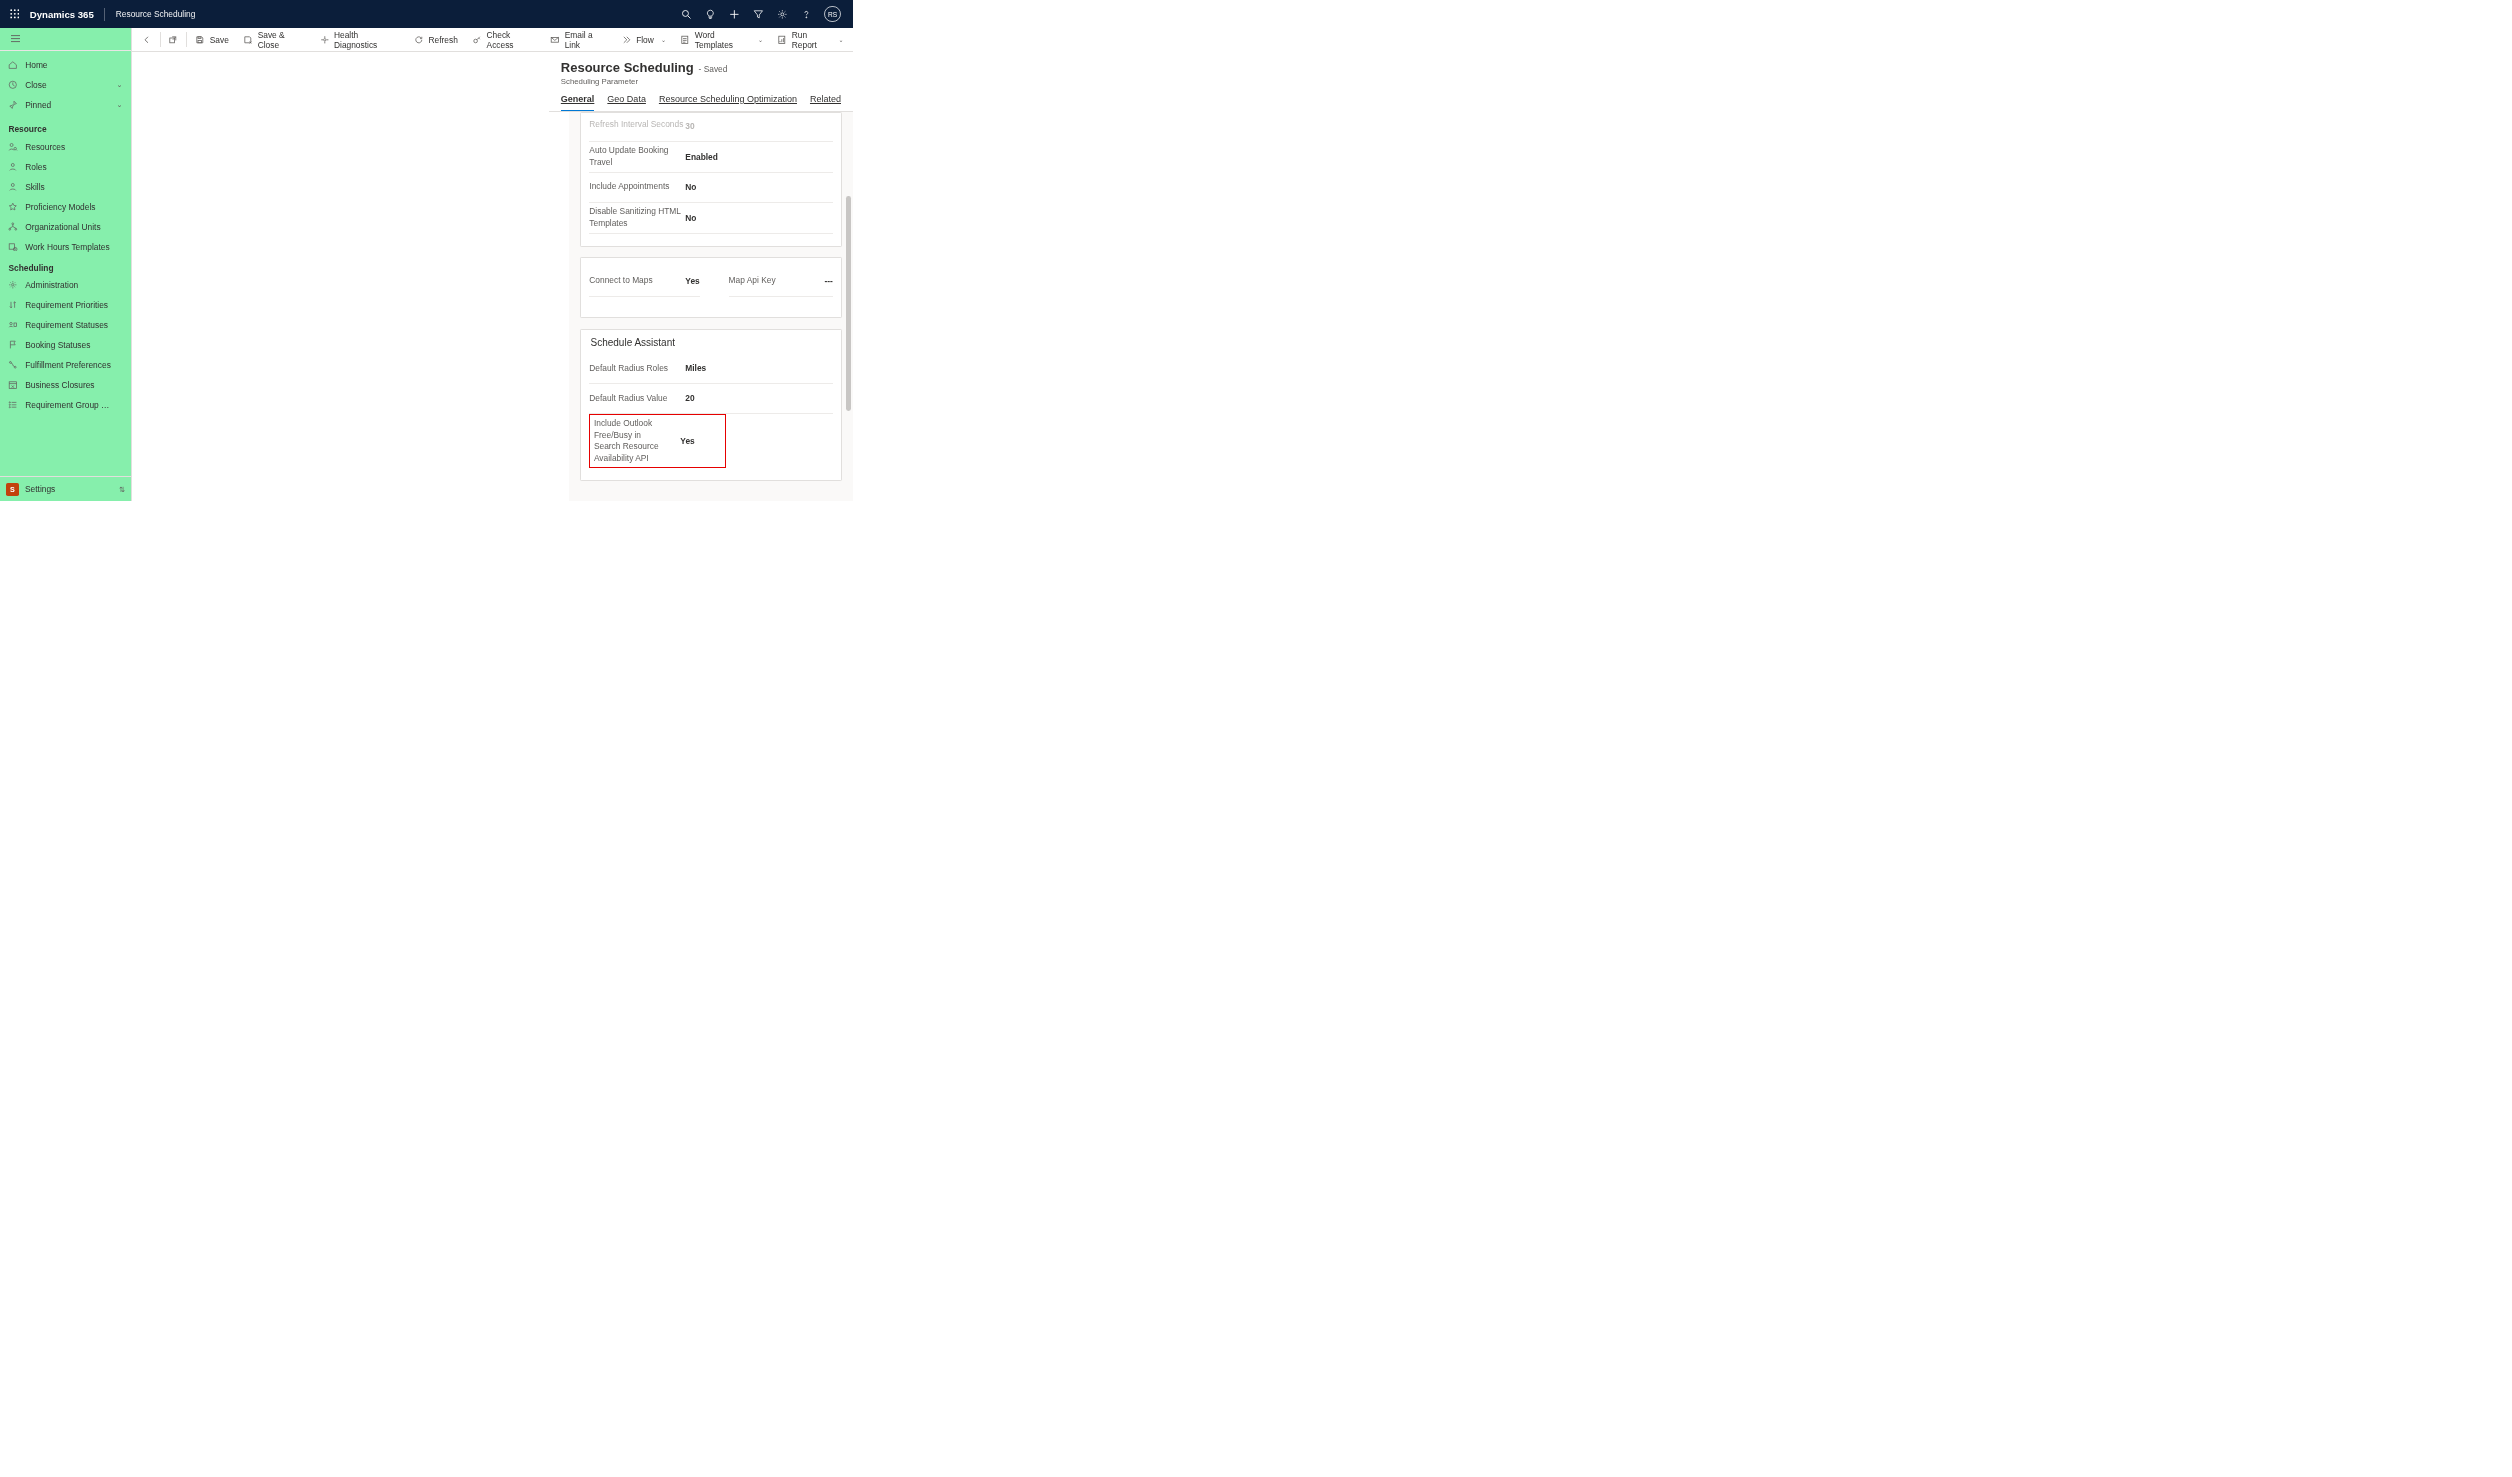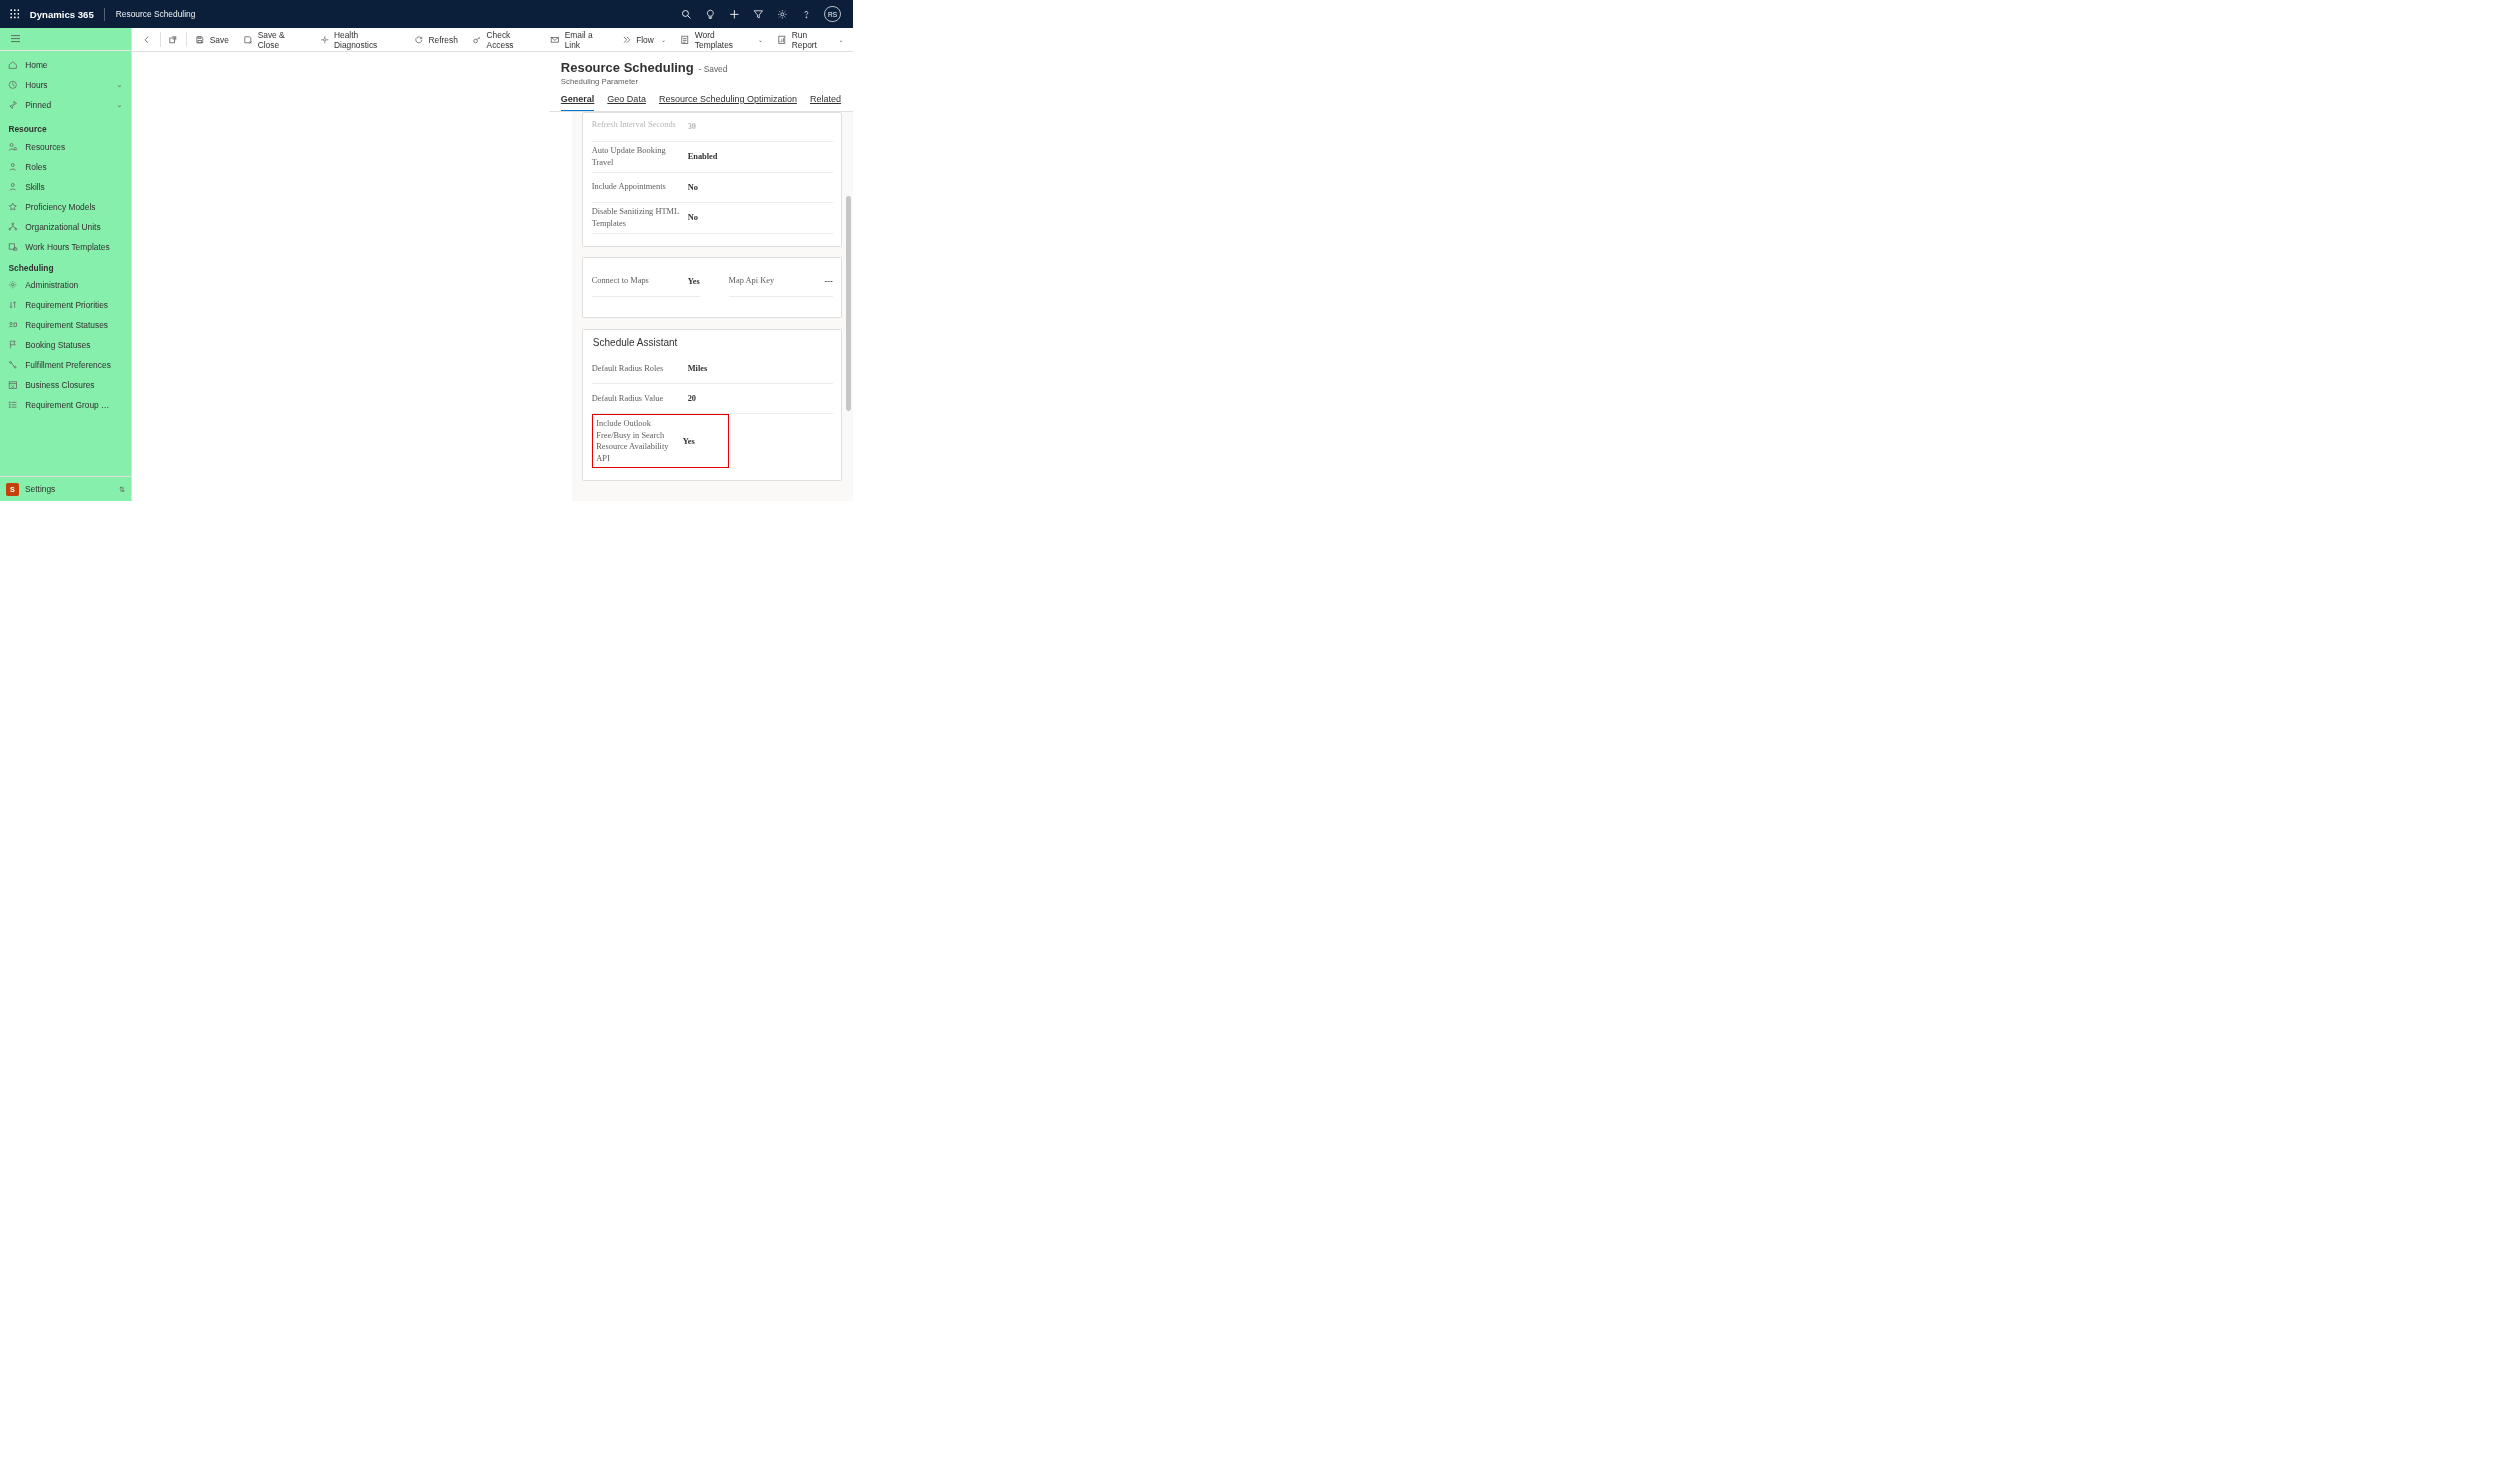"Hours" span.nav-label { text: Hours -> Close }
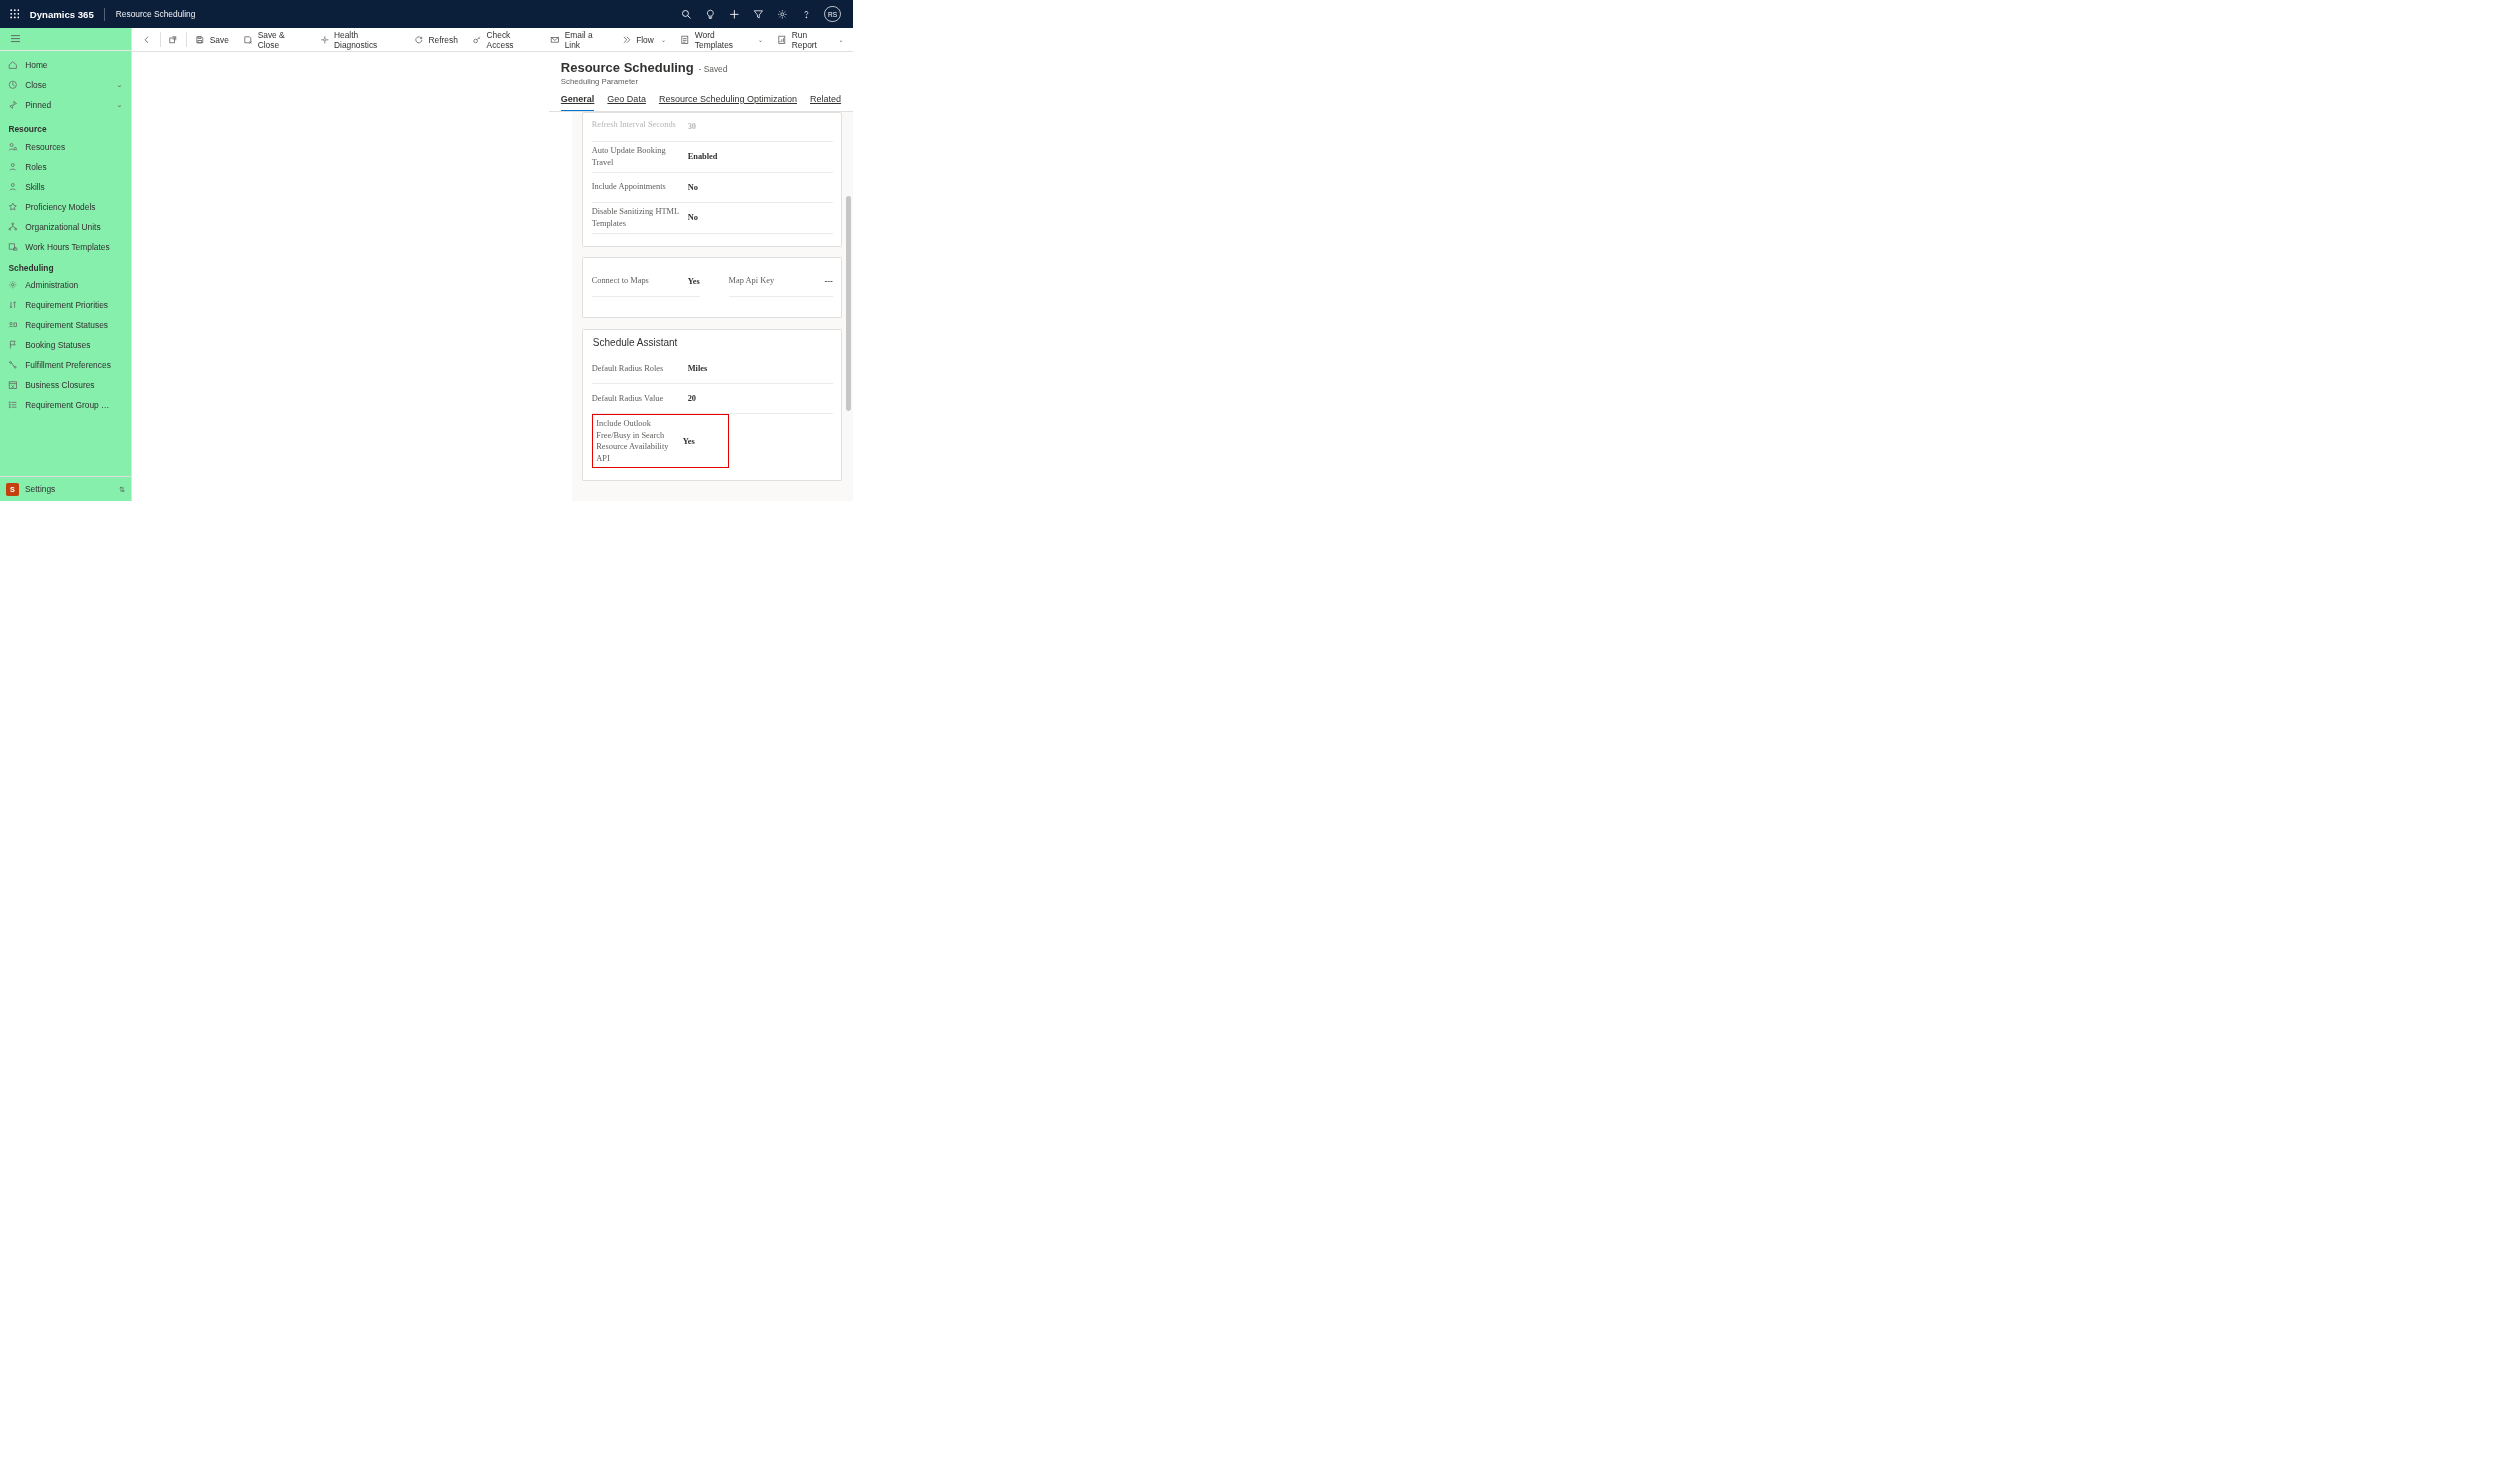"Refresh Interval Seconds" .fieldrow { font-family: Liberation Serif, serif -> none }
